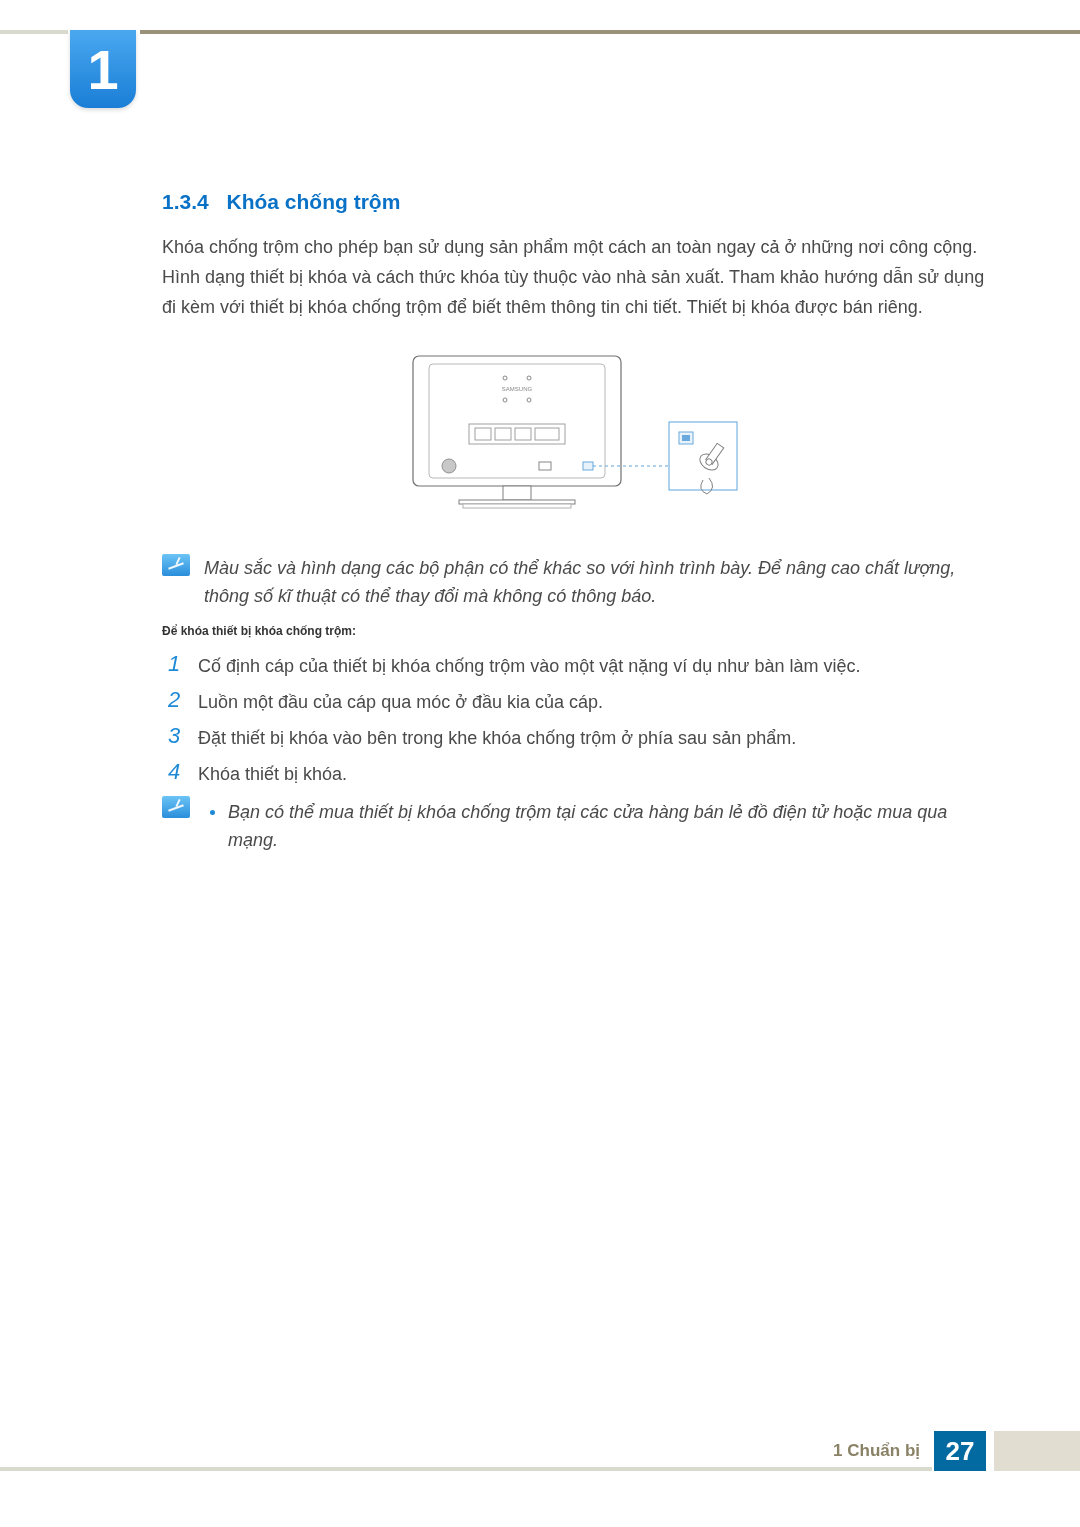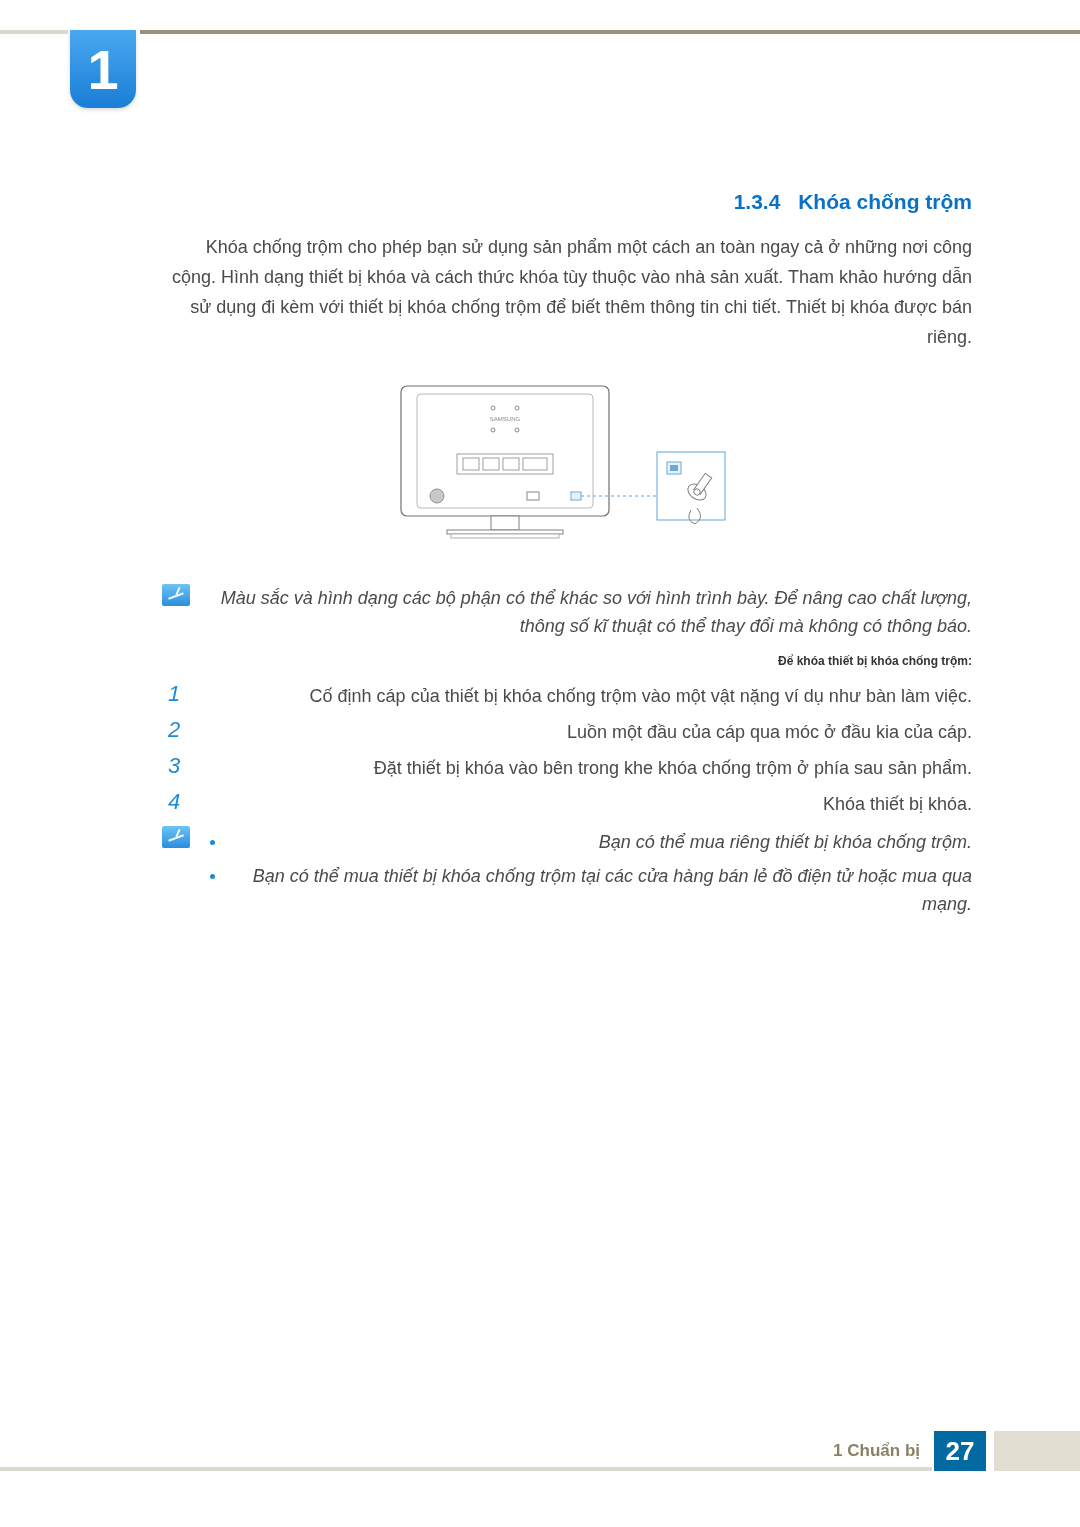"1.3.4 Khóa chống trộm" .content { right: 108px -> 84px; text-align: right -> none }
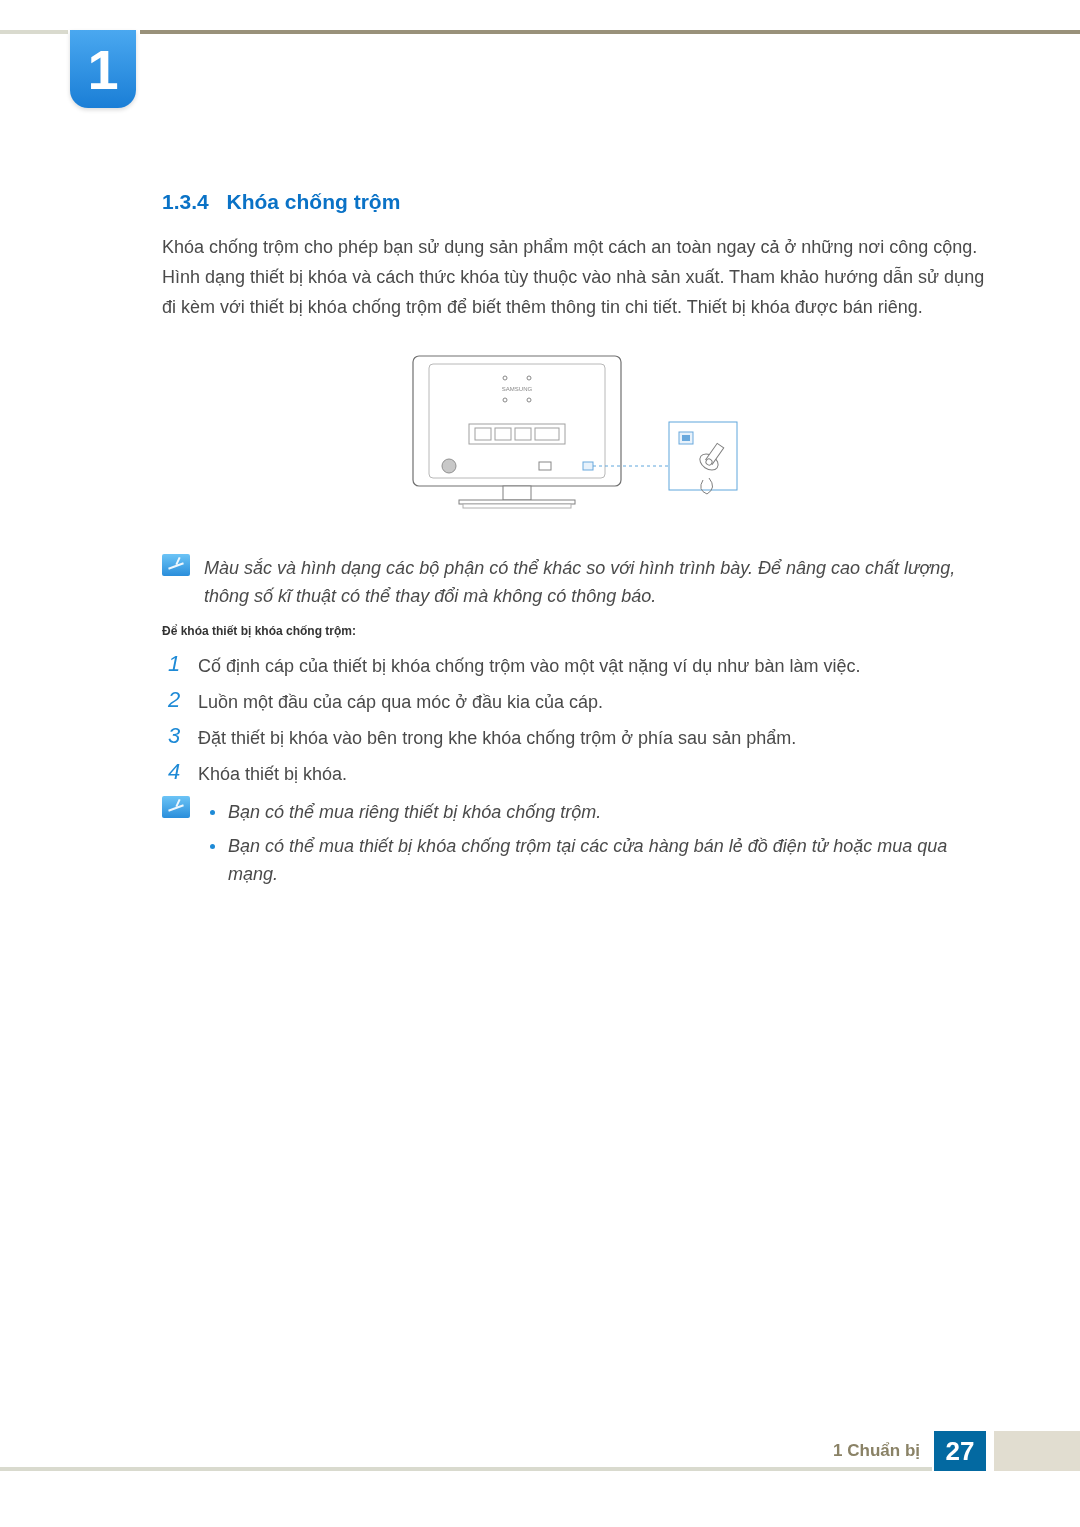"Bạn có thể mua riêng" li { html: <li>Bạn có thể mua riêng thiết bị khóa chống trộm.</li> -> none }
